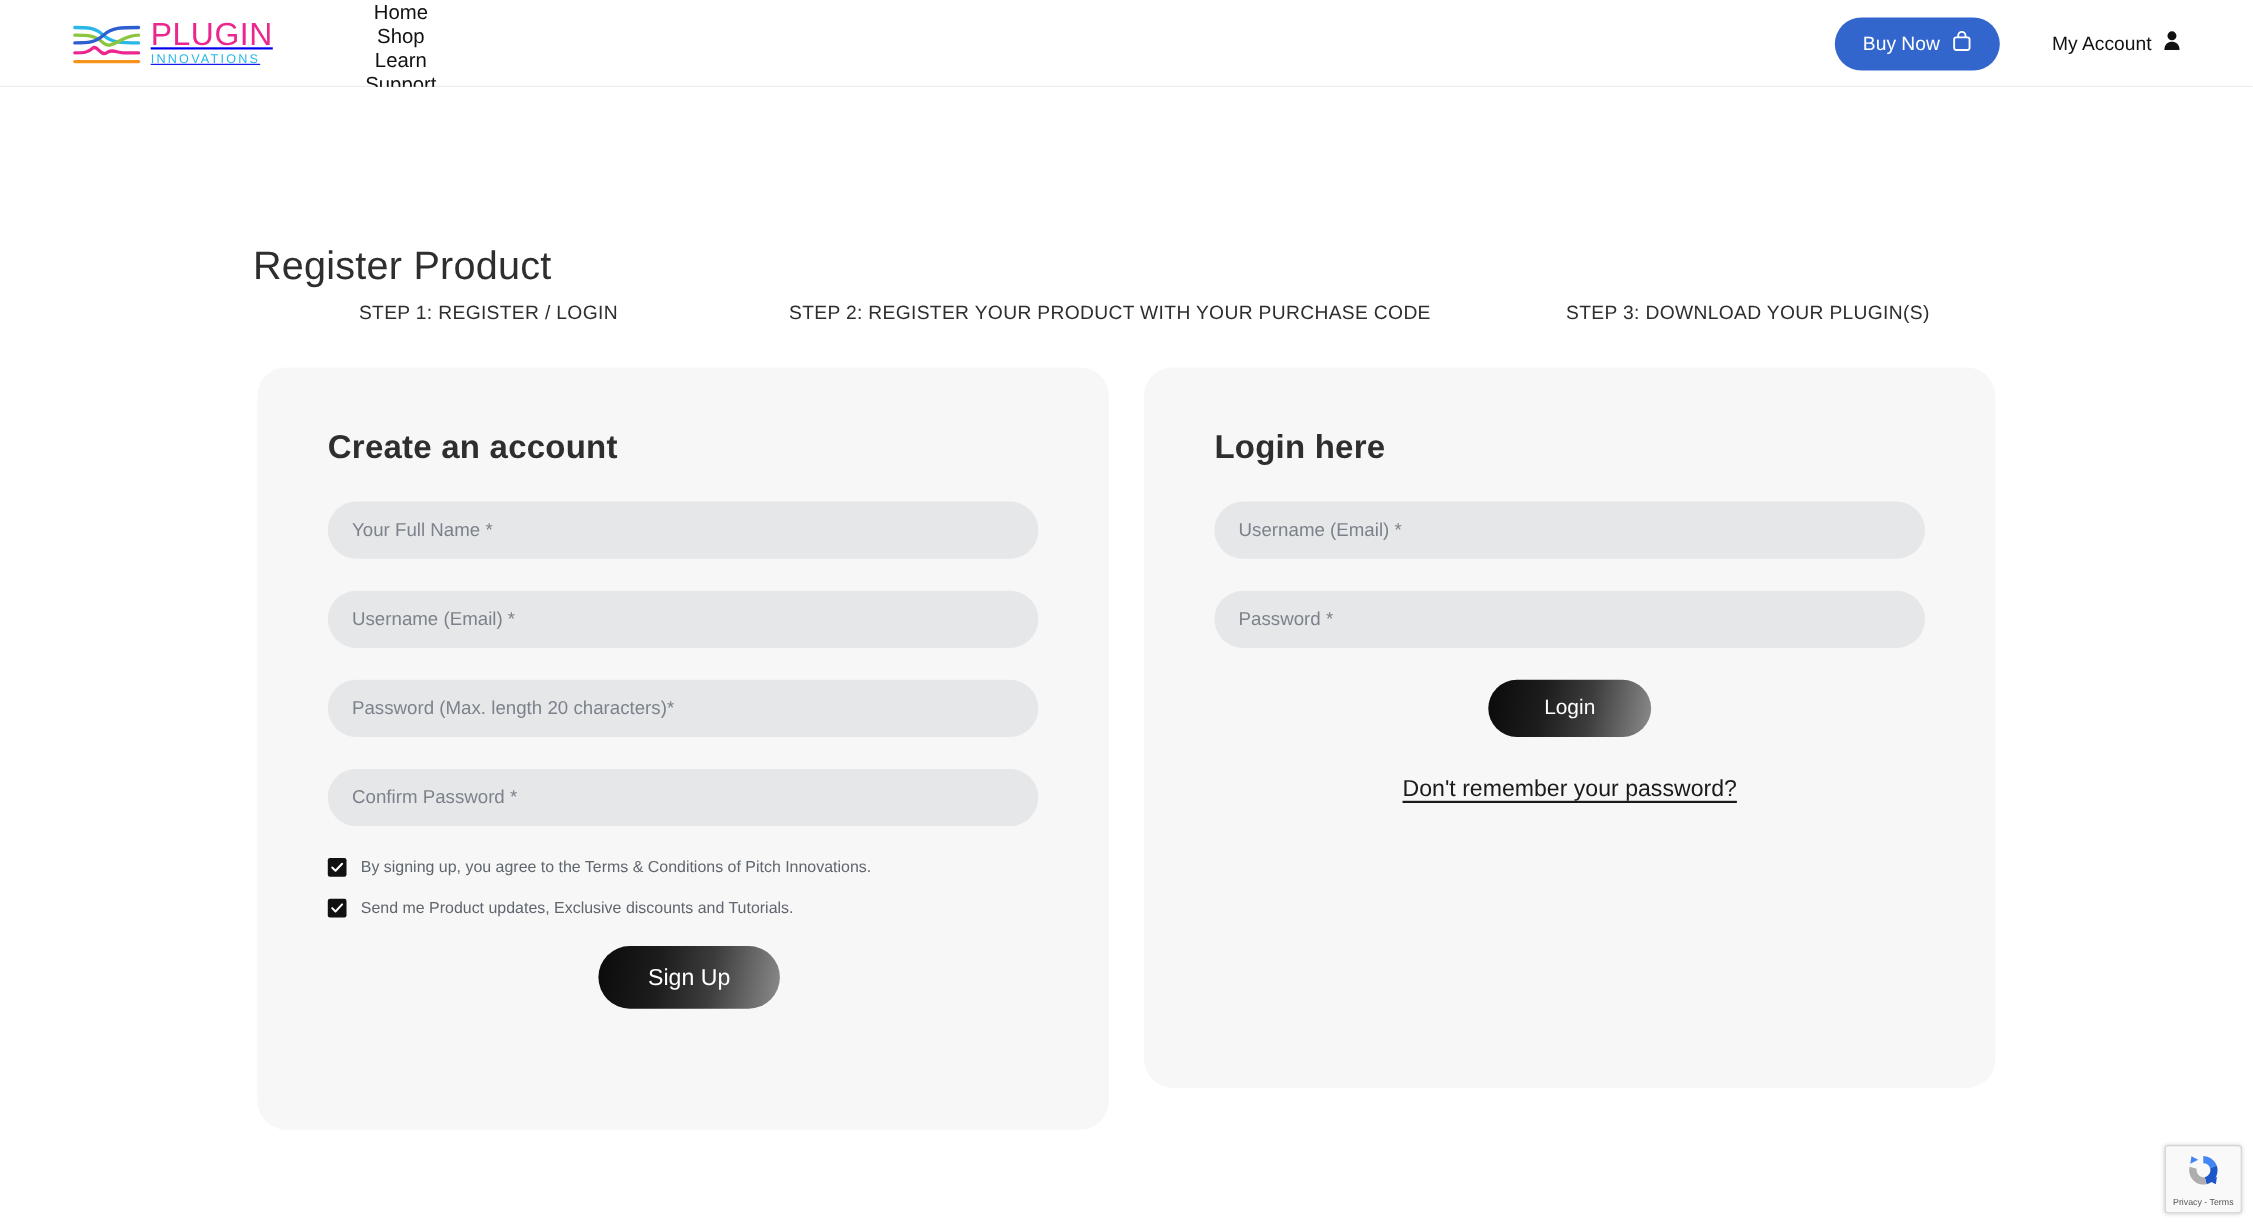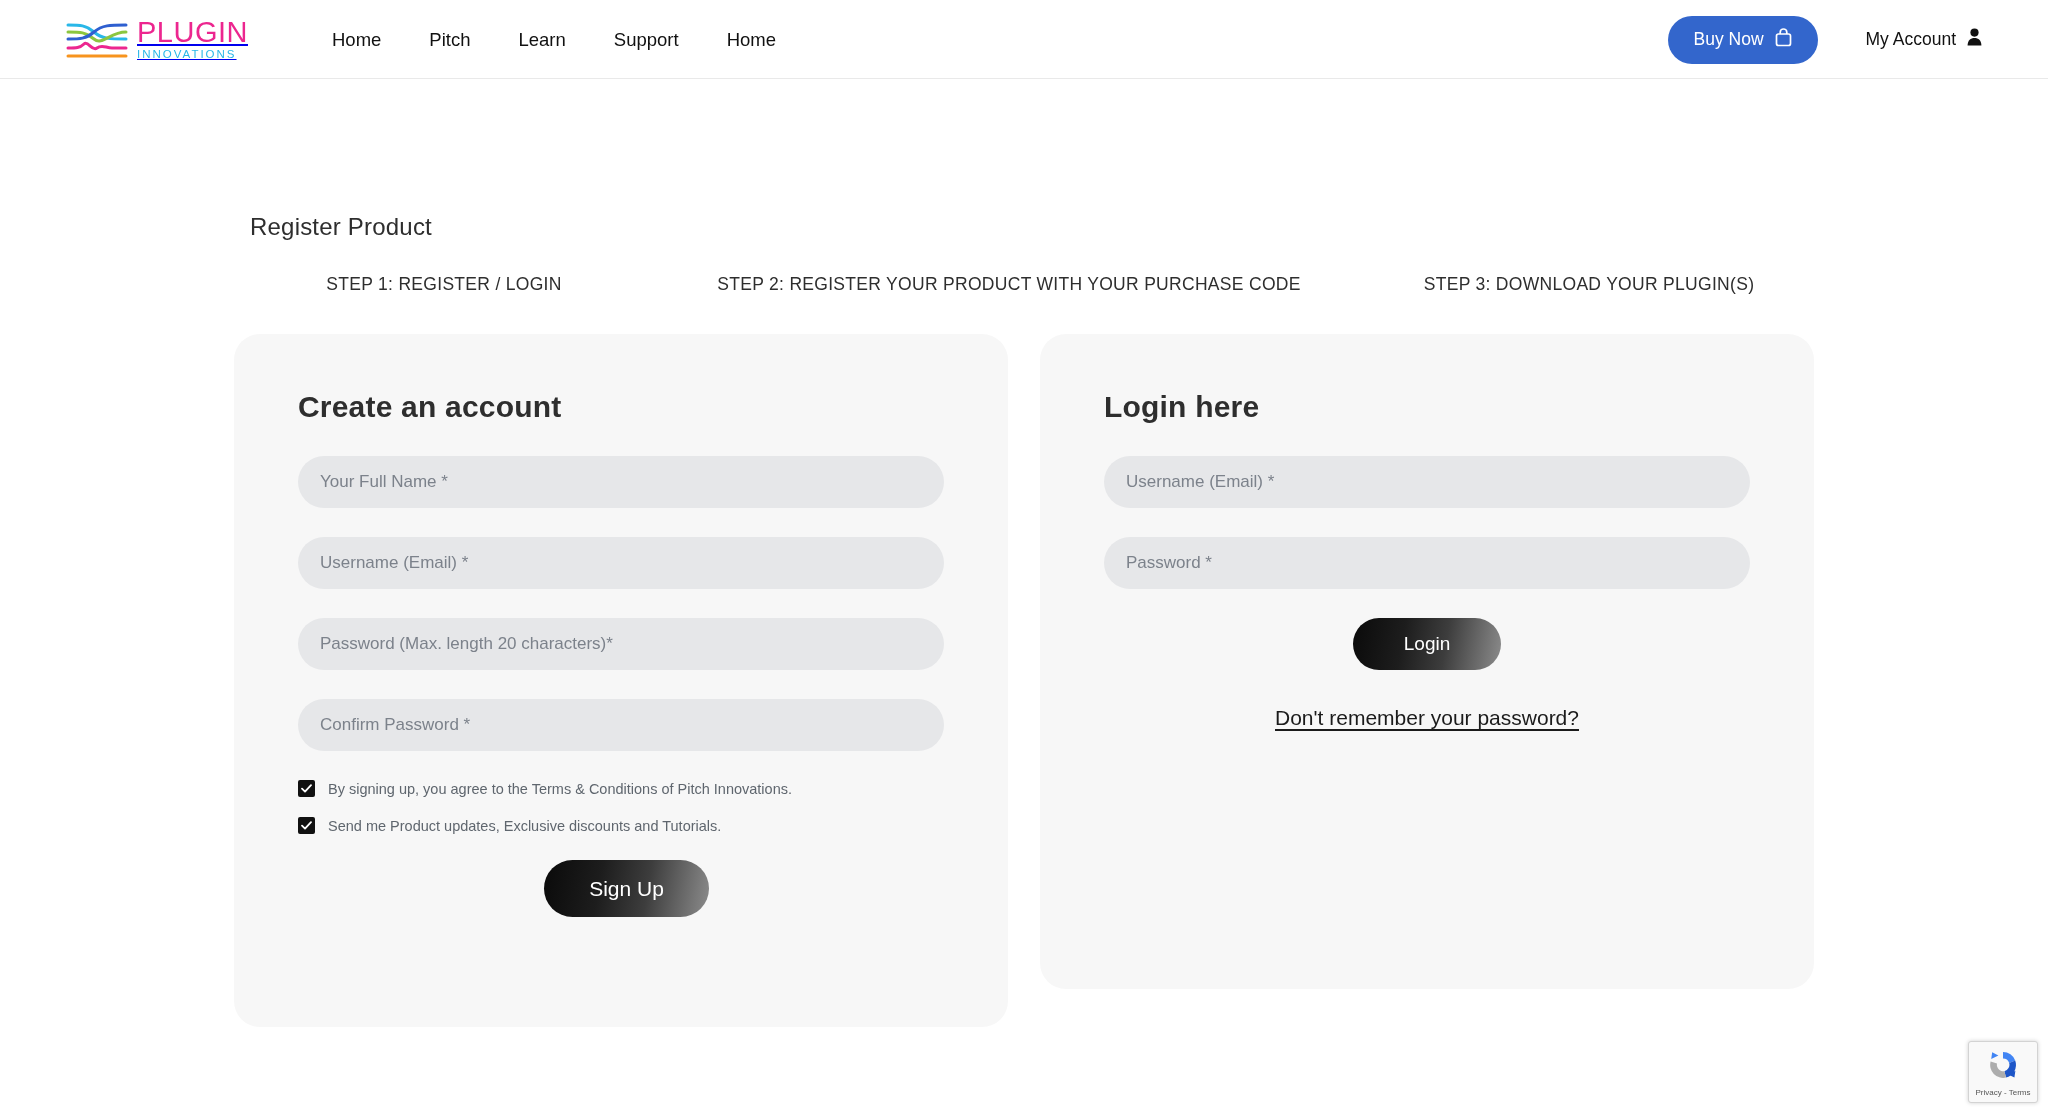"Home" .nav { flex-direction: none -> column }
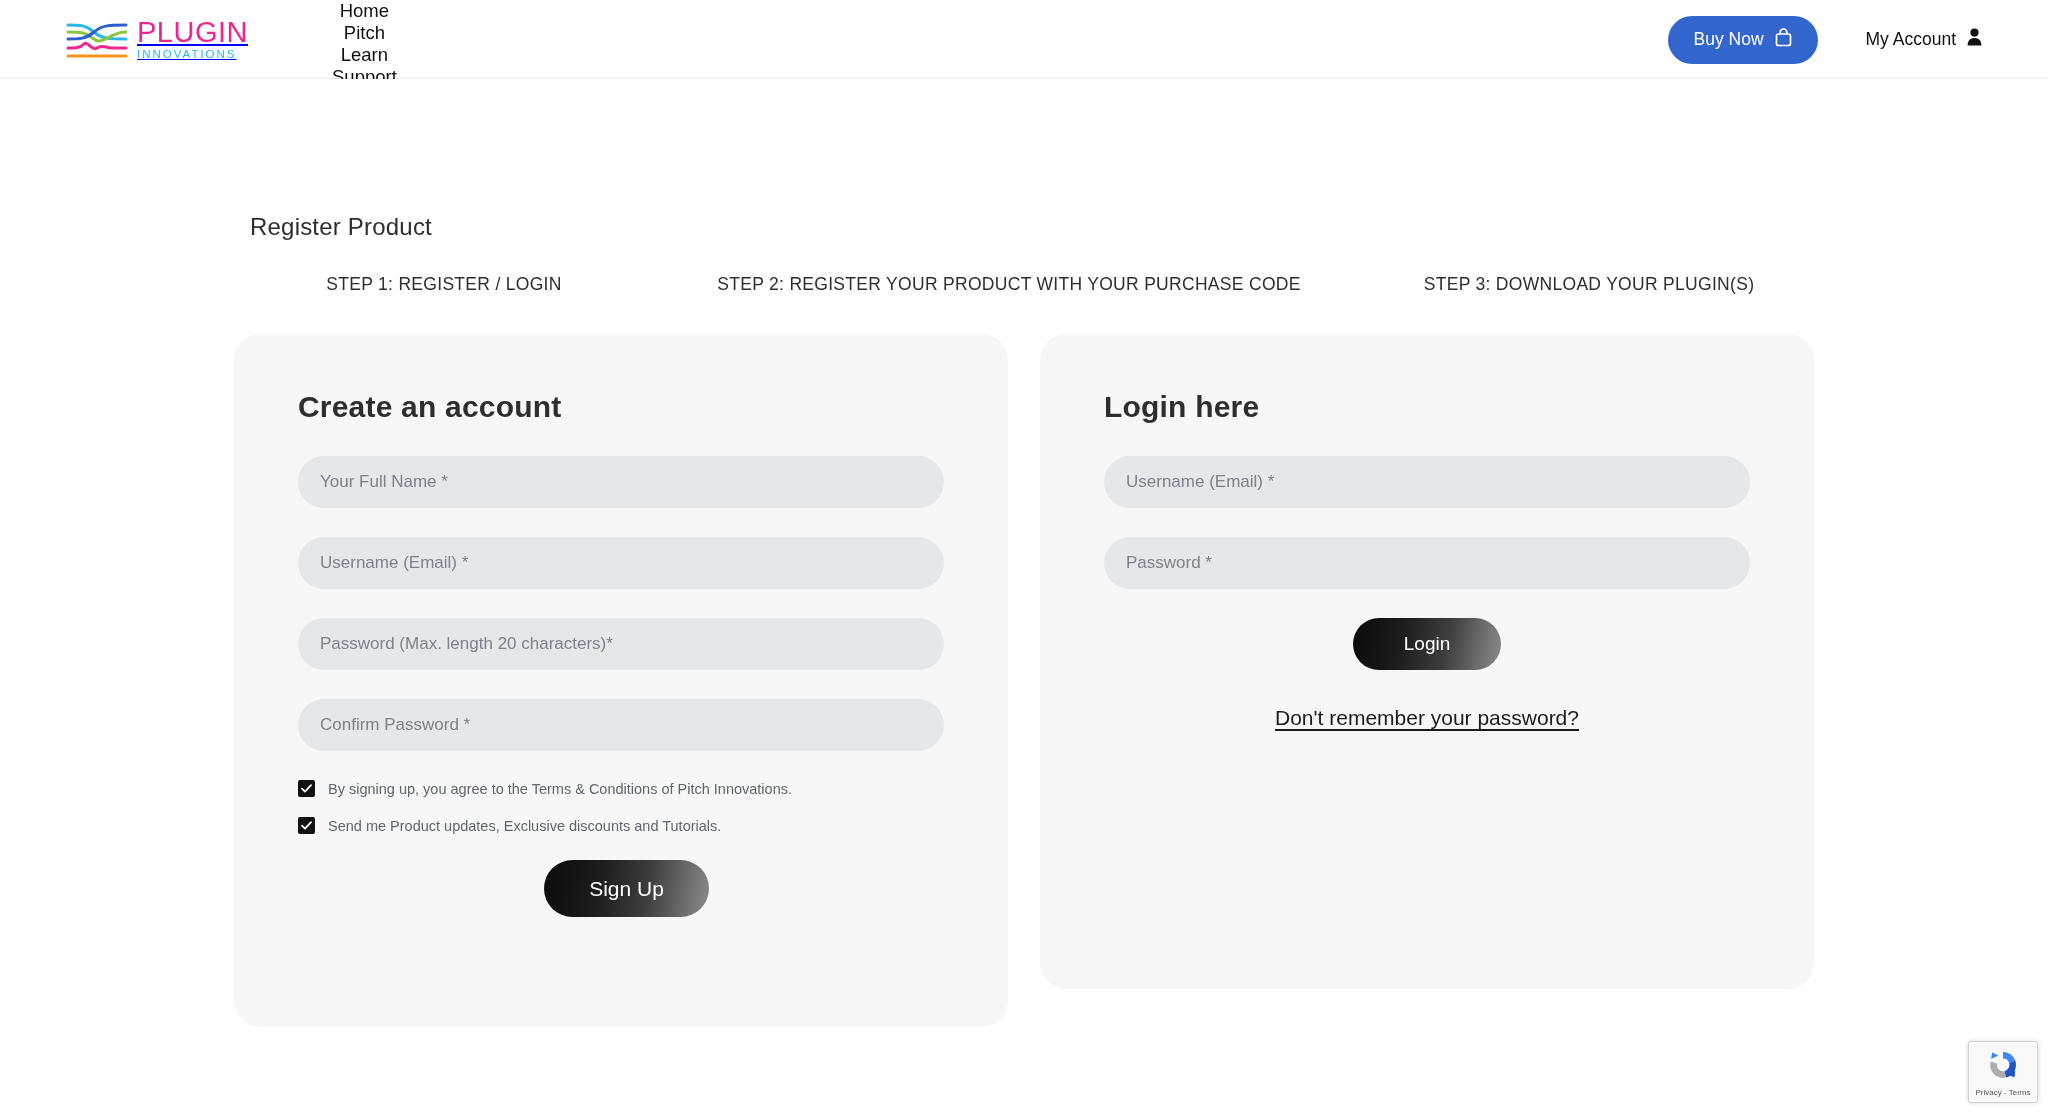"Pitch" a { text: Pitch -> Shop }
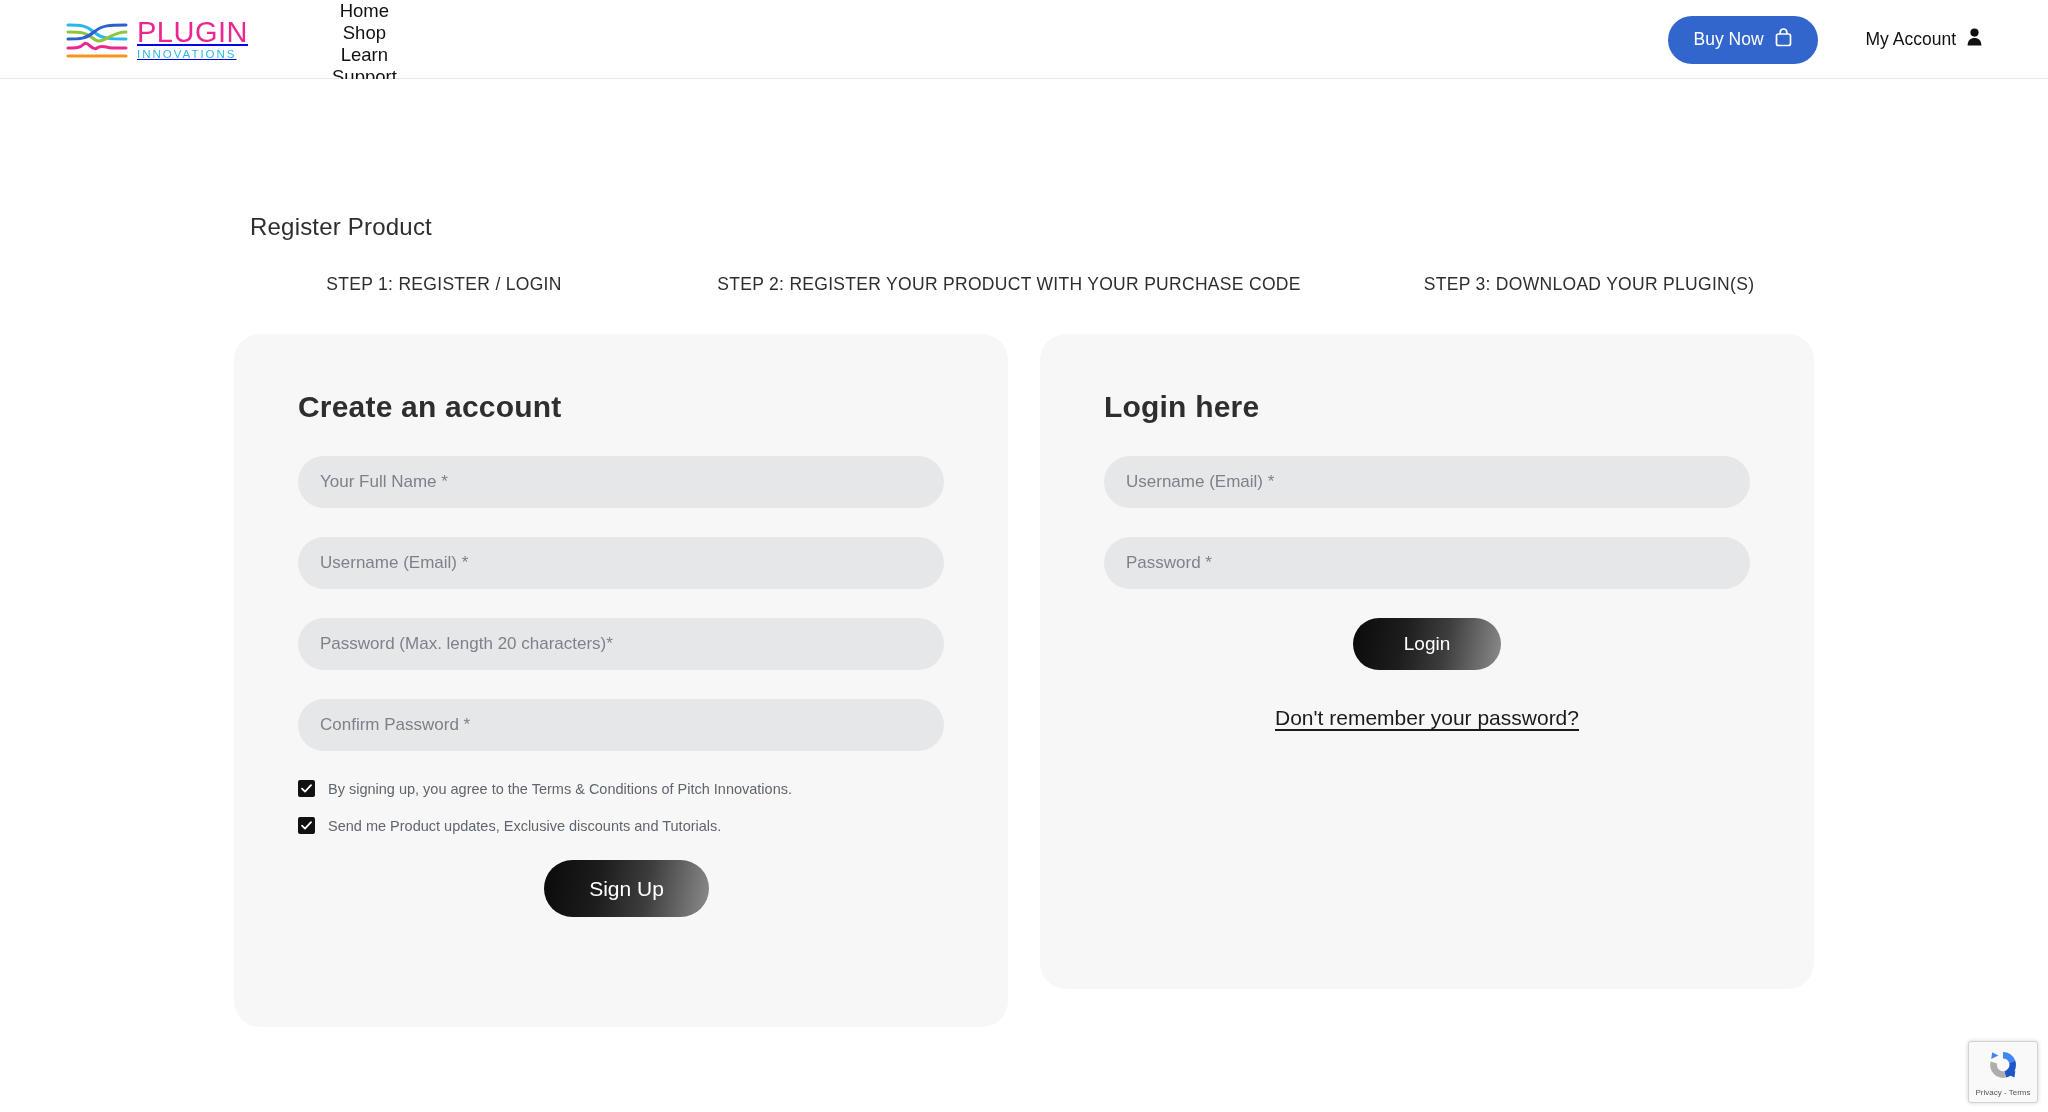"Register Product" .page-title { font-size: 24px -> 36px; left: 250px -> 230px }
